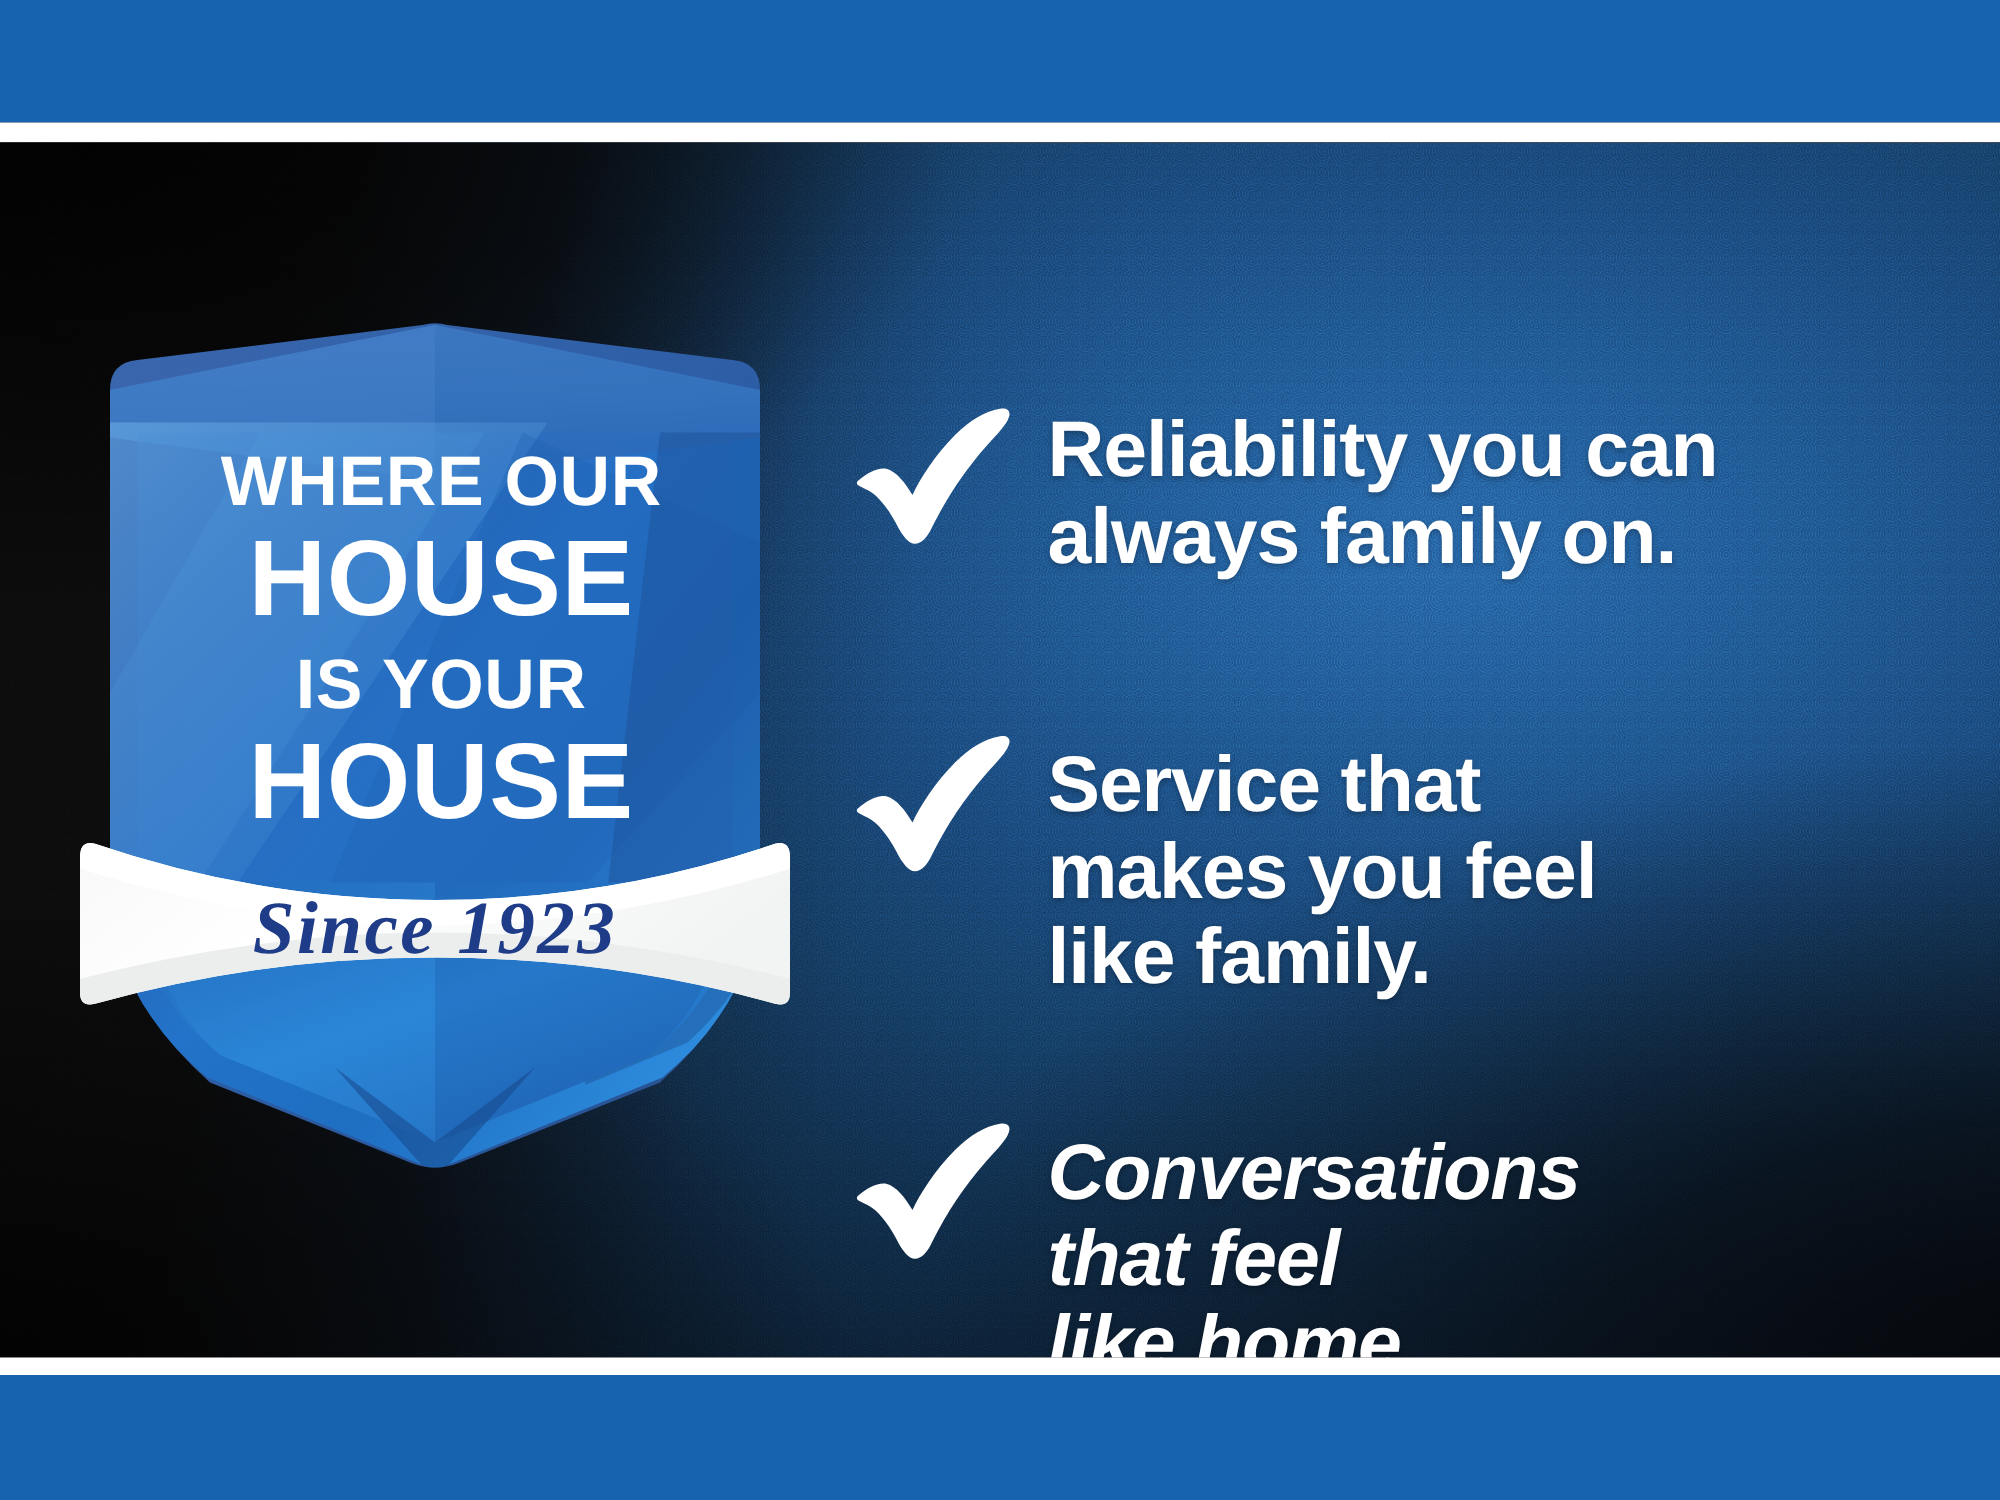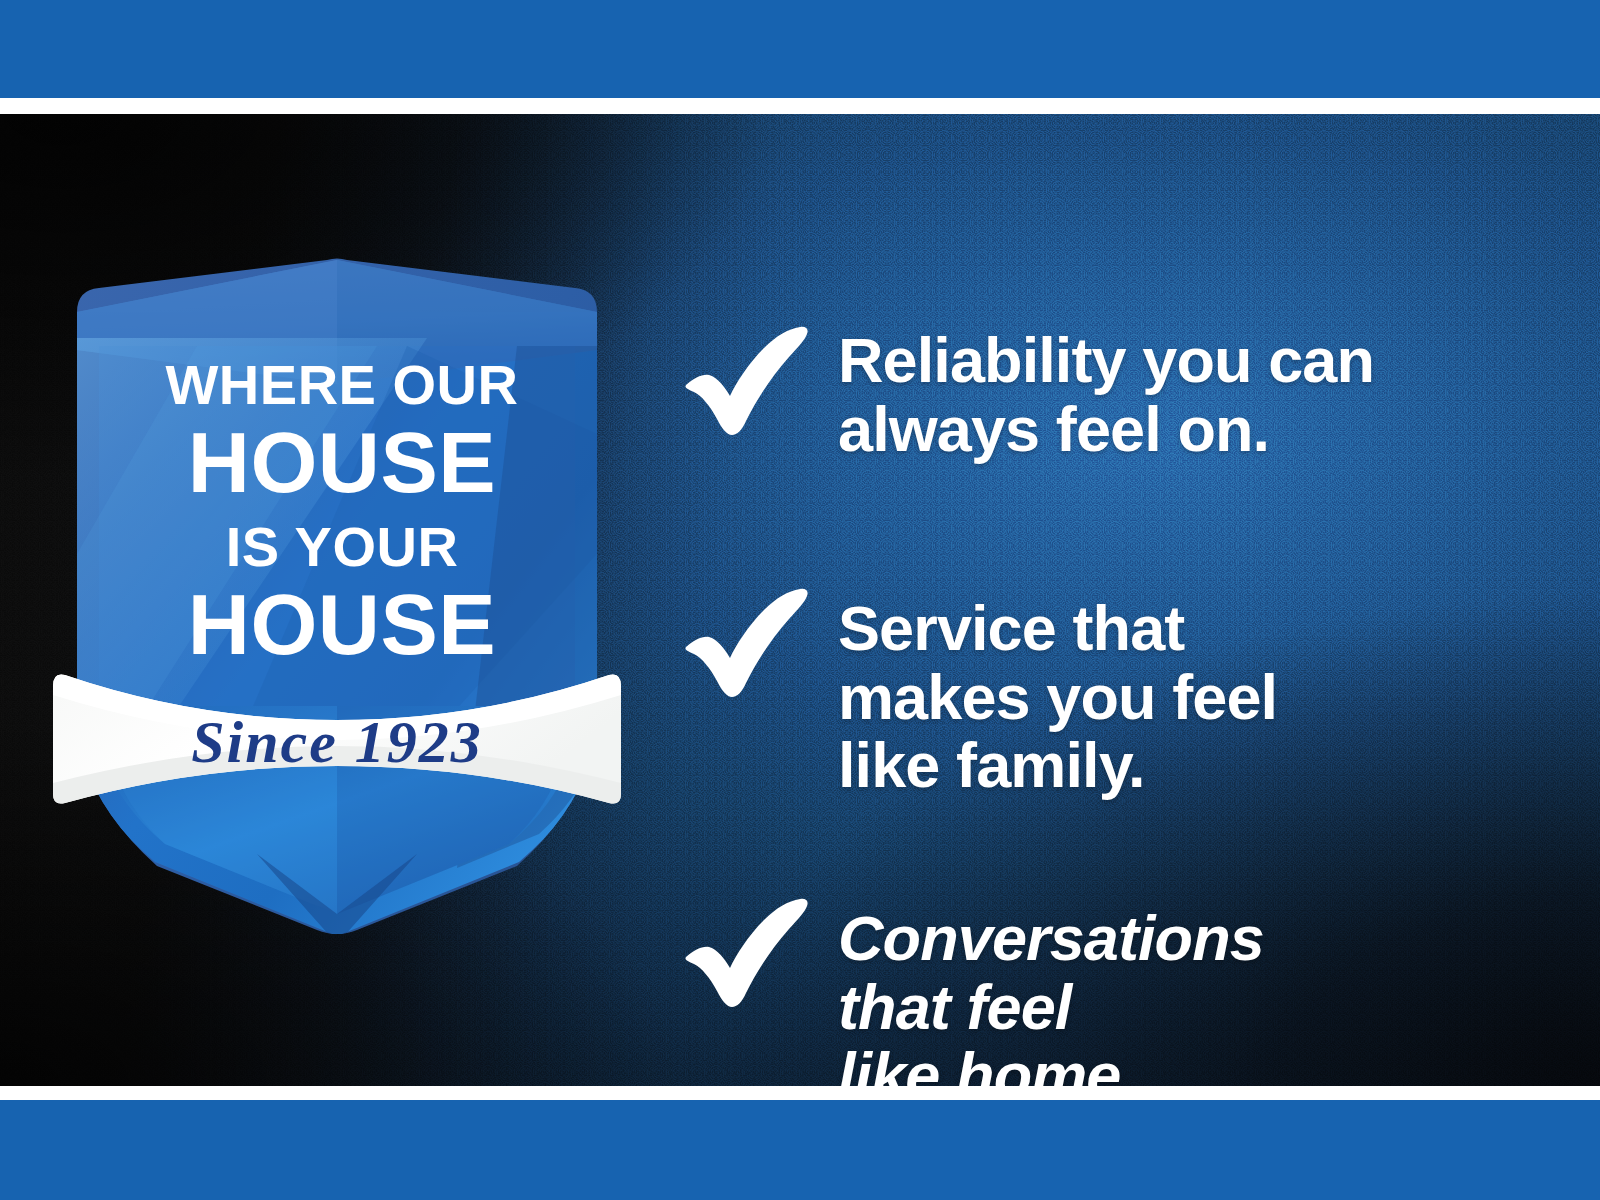"WHERE OUR" .emblem { left: 47px -> 58px }
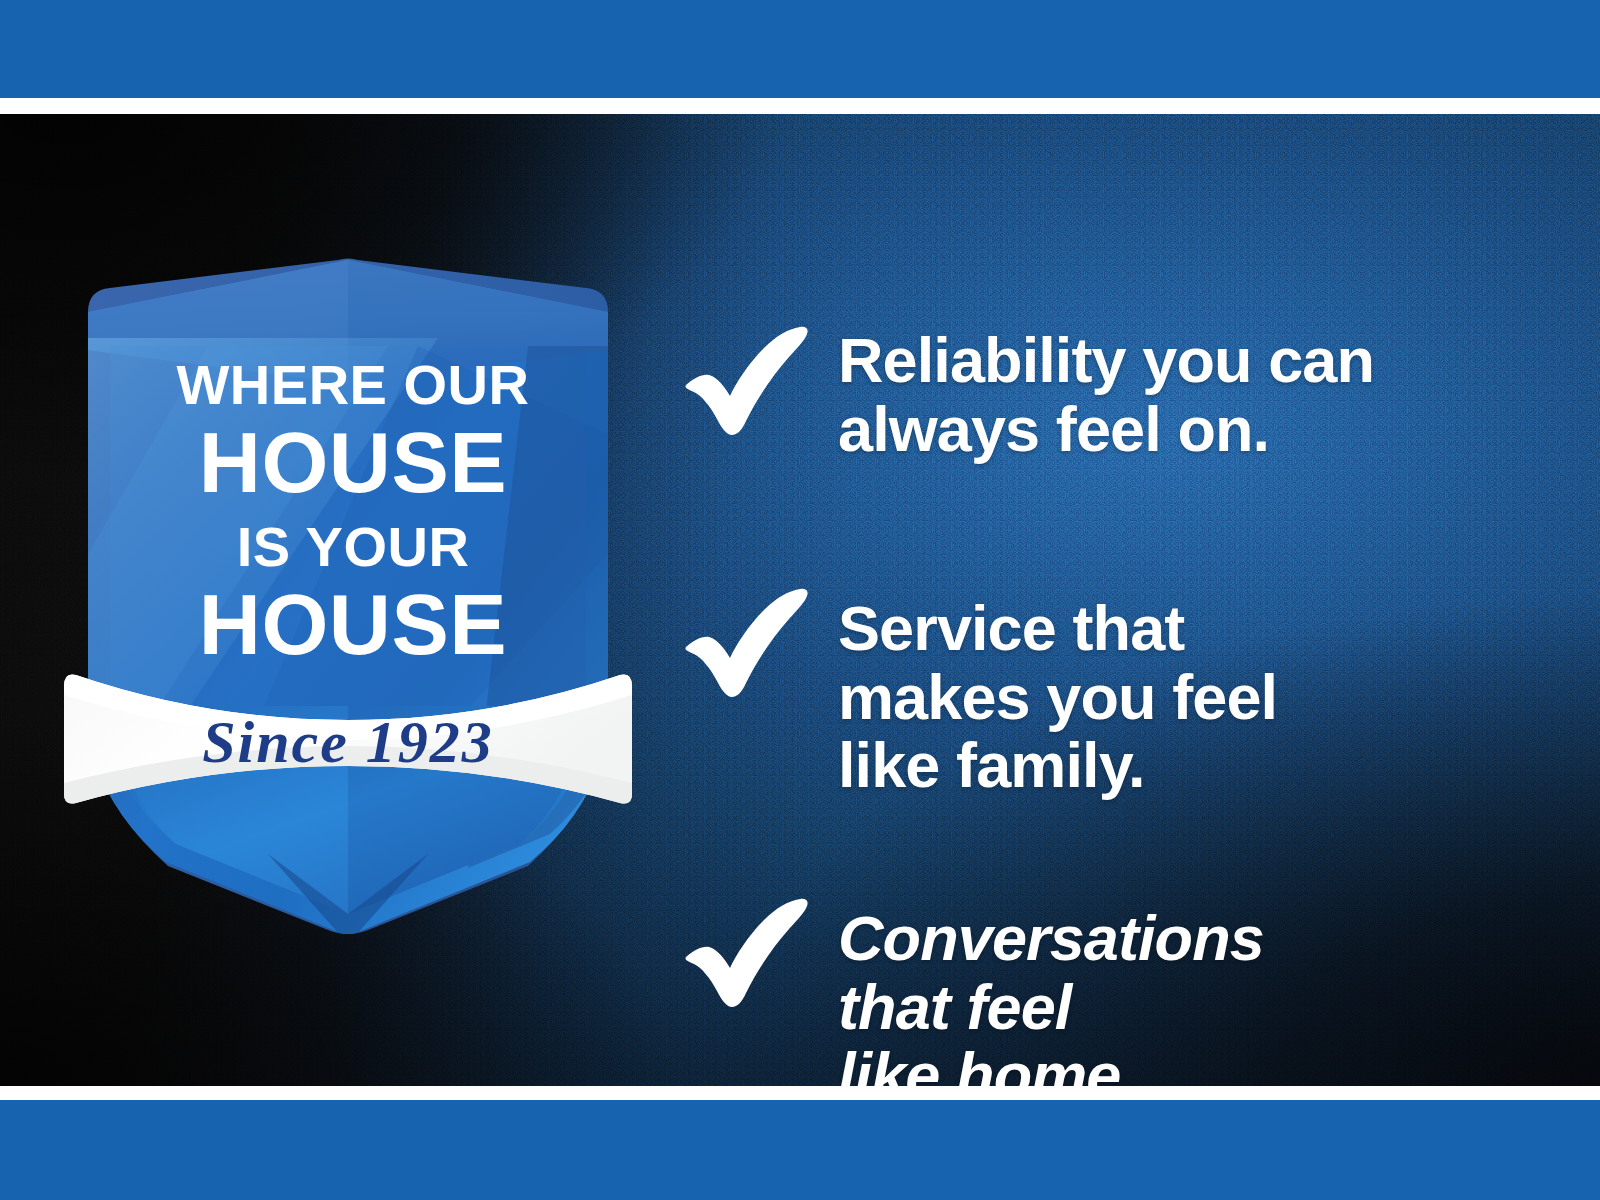"Reliability you can" div.bullet-text { text: feel -> family }
